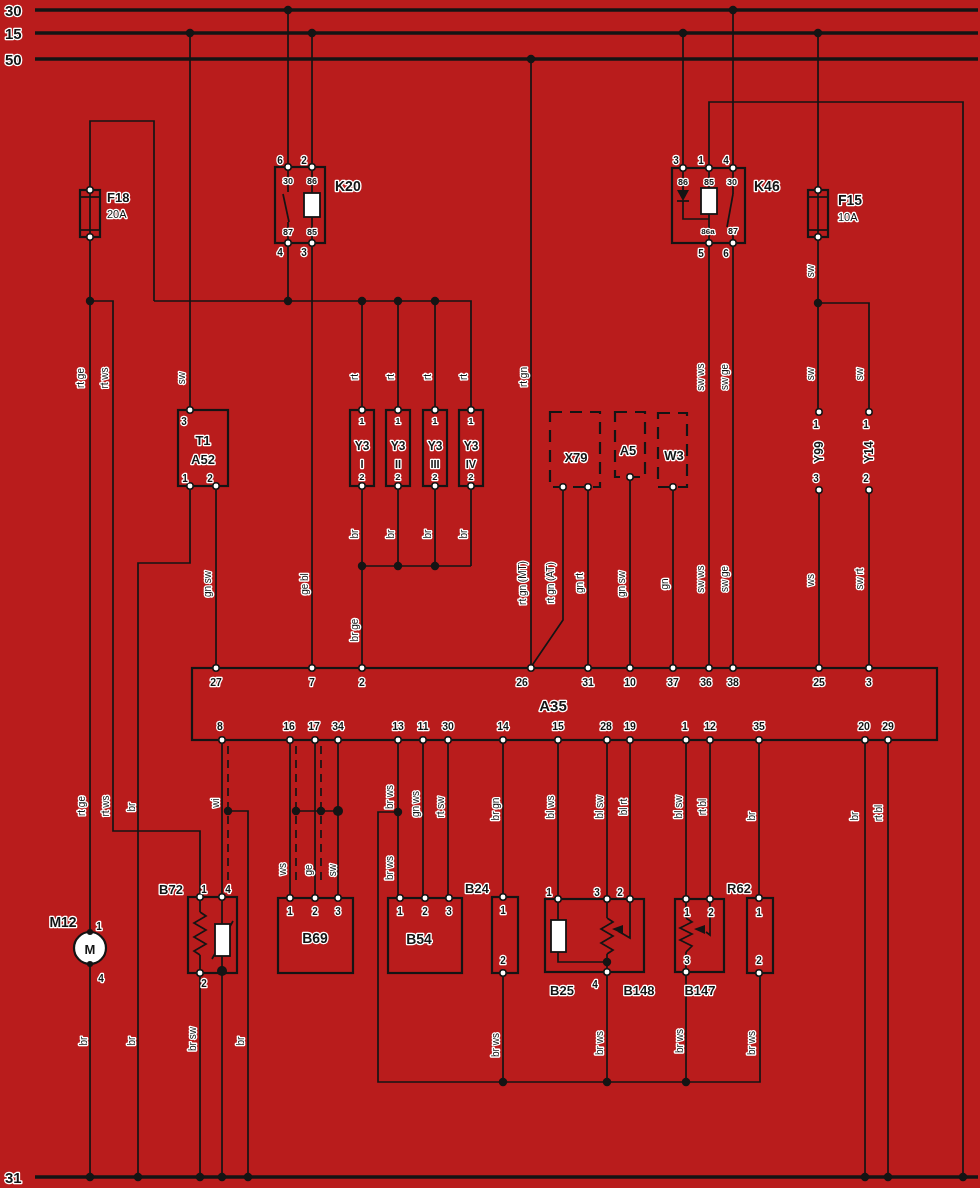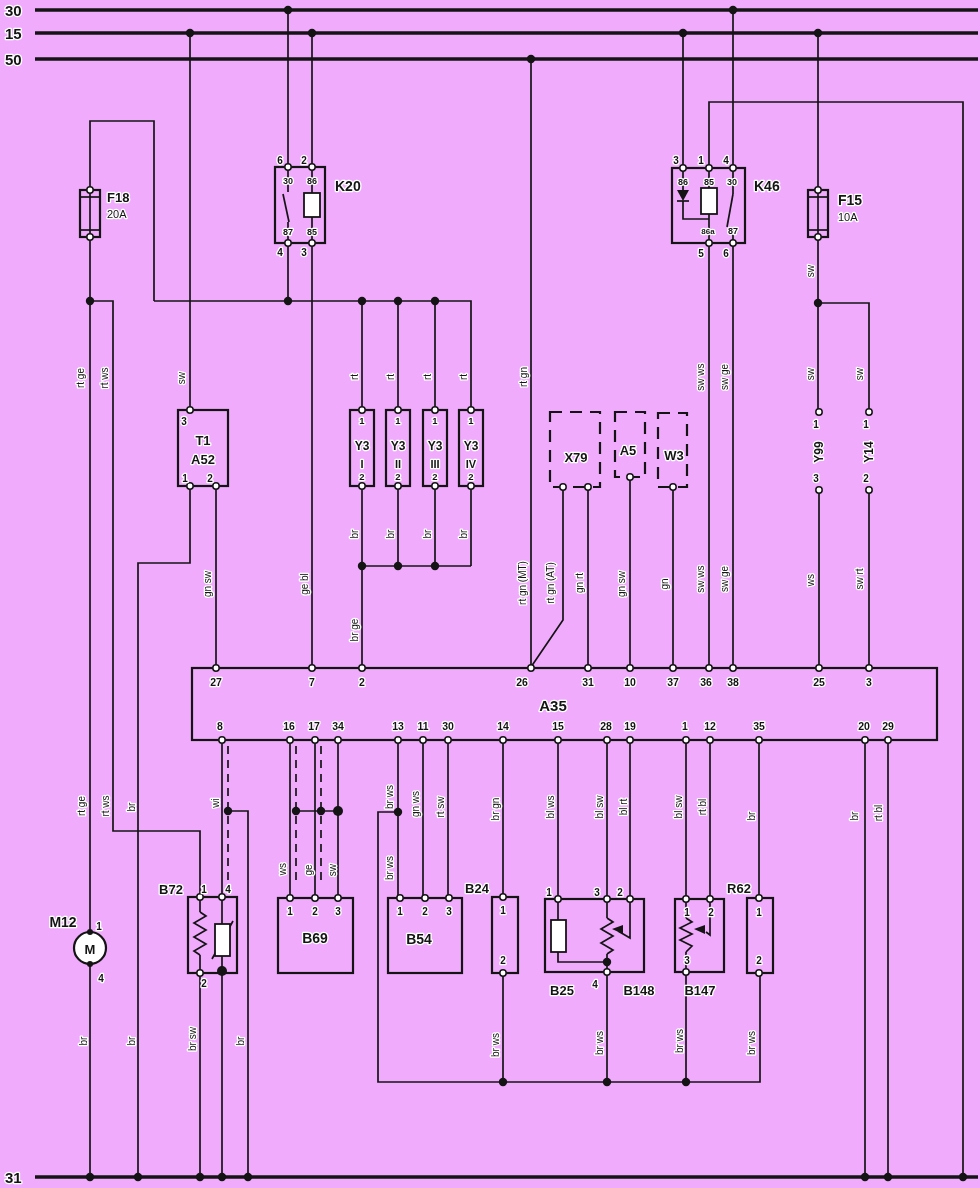"30" #stage { background: #f0abfc -> #b91c1c }
